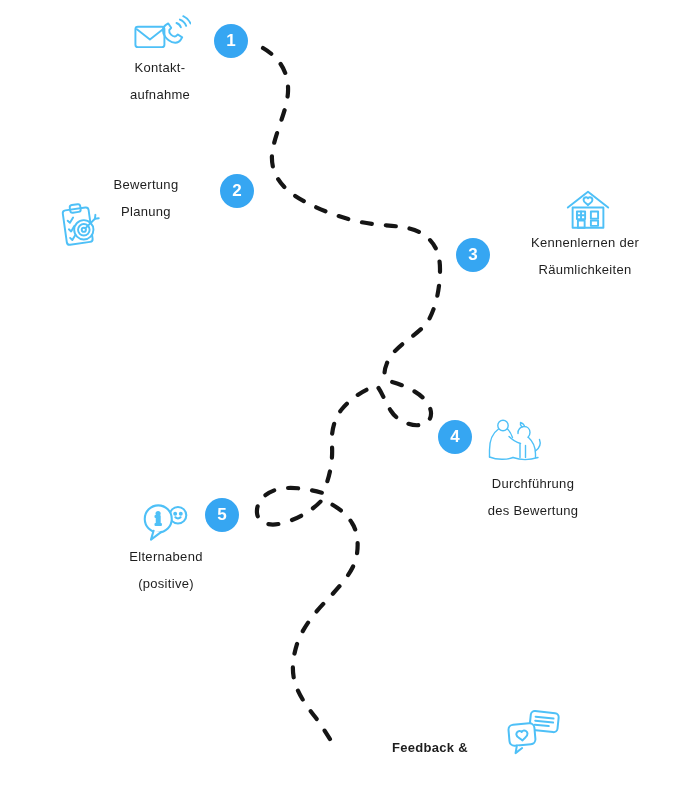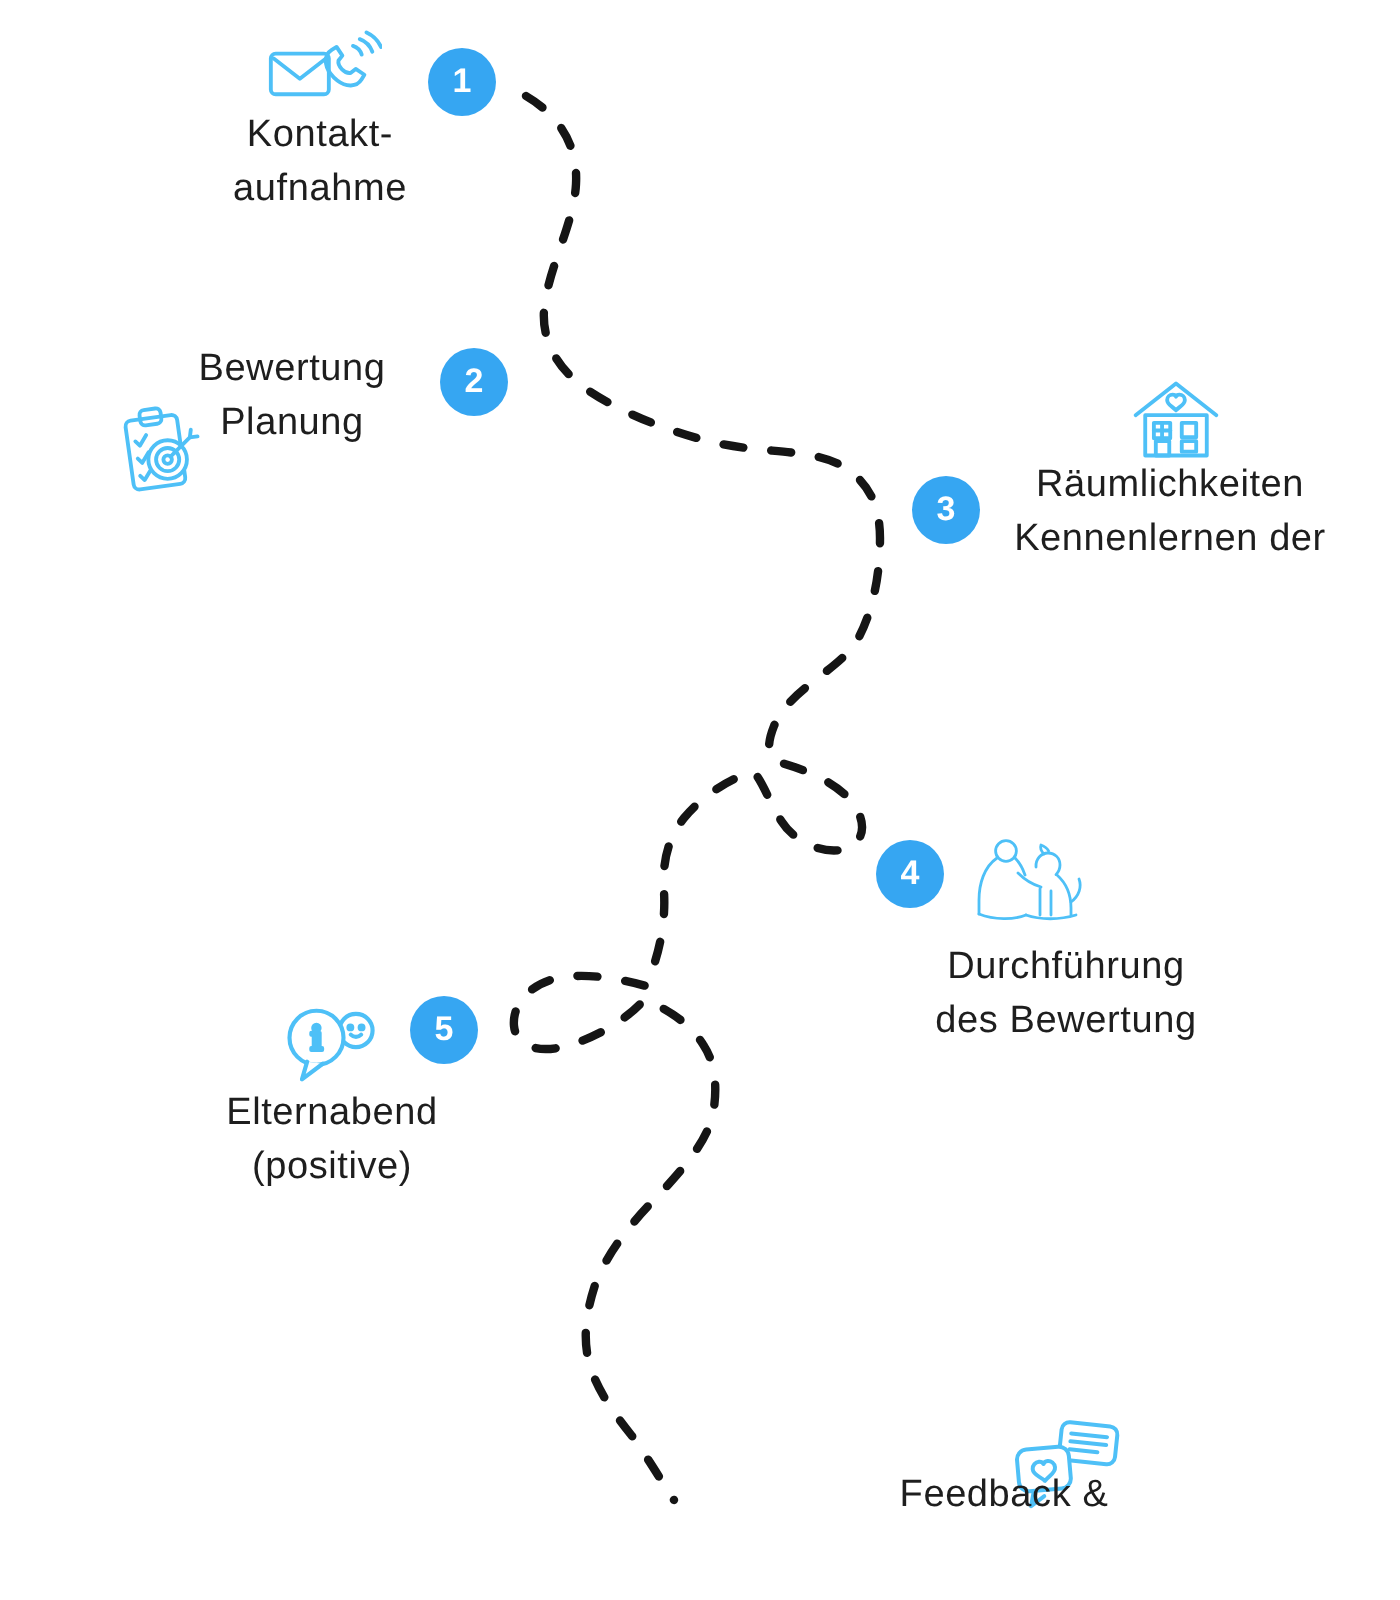"Kontakt-" .step-label { font-size: 19px -> 13px }
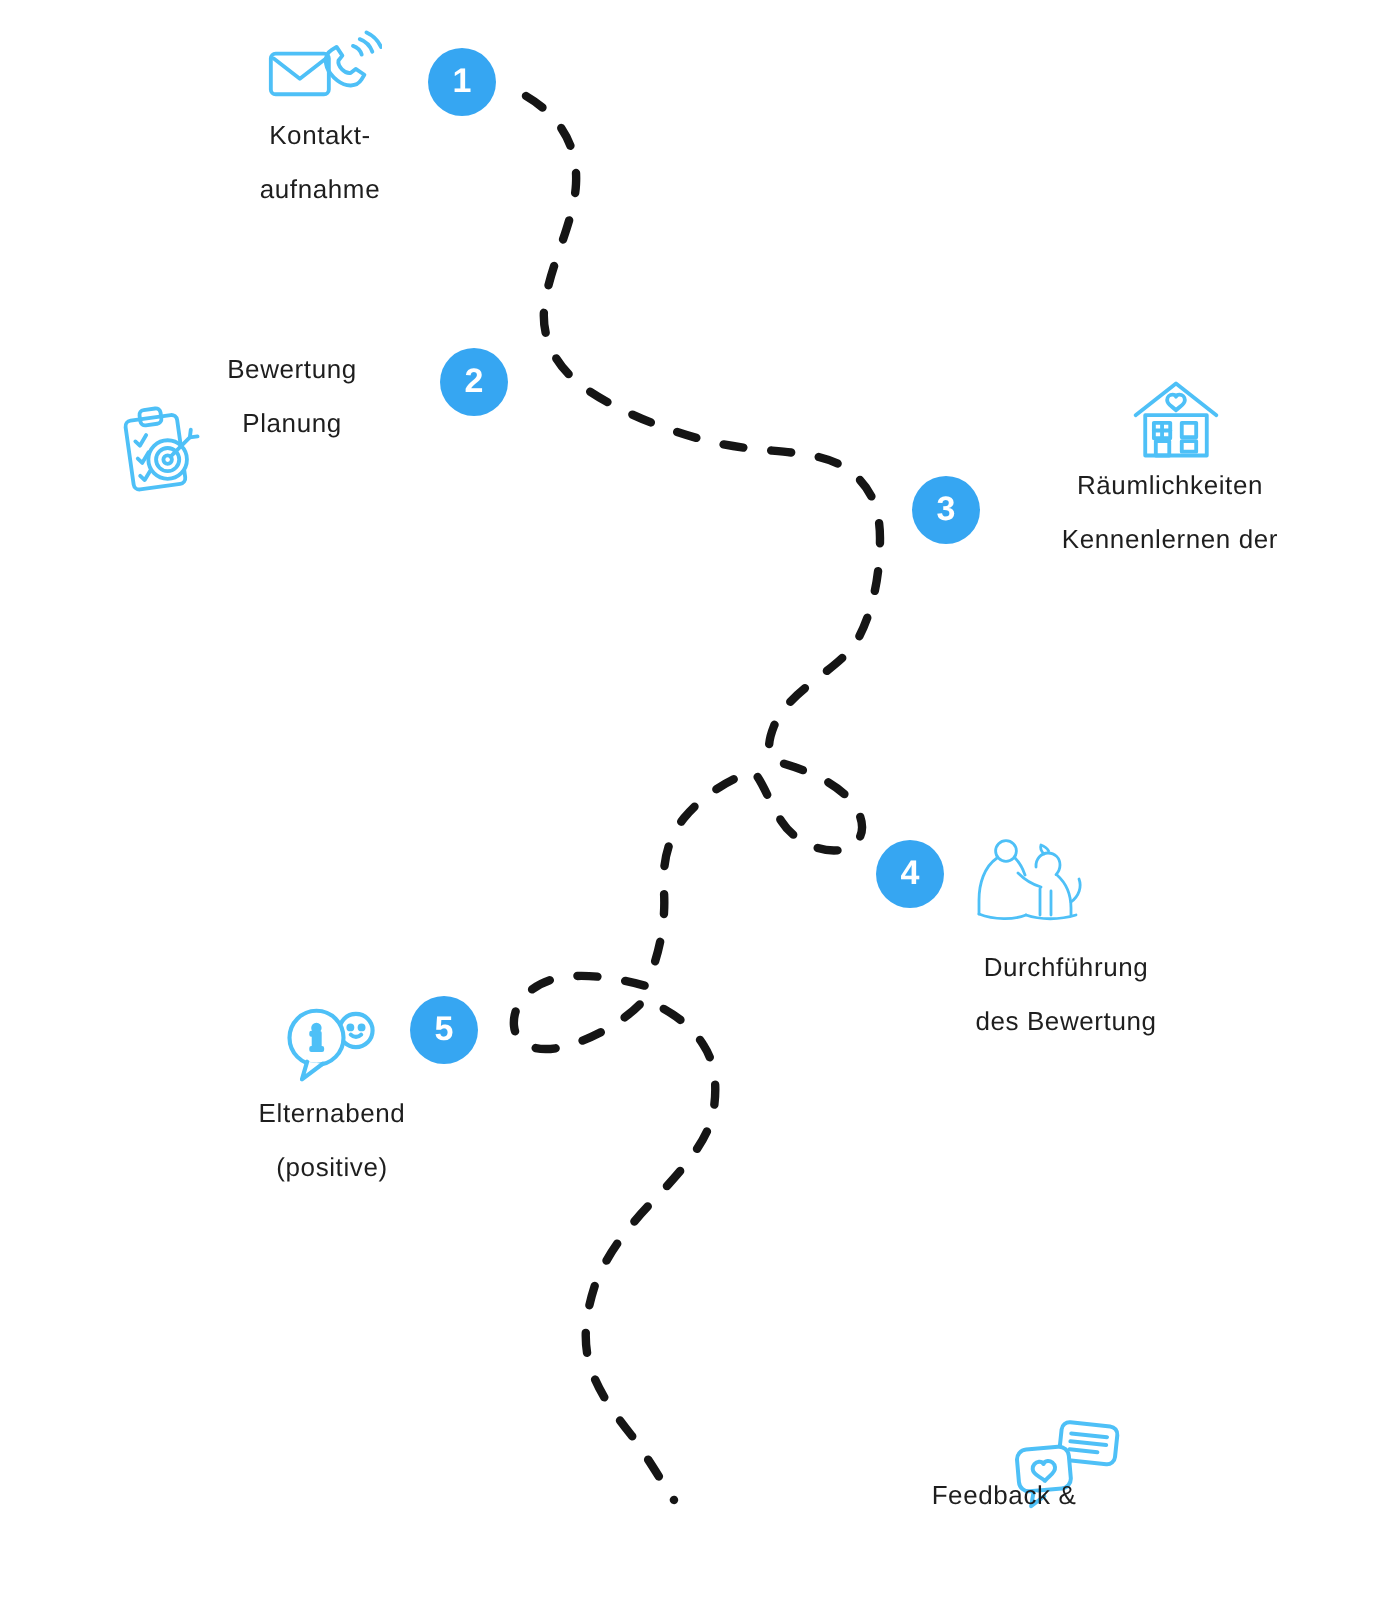"Räumlichkeiten" div { order: before "Kennenlernen der" -> after "Kennenlernen der" }
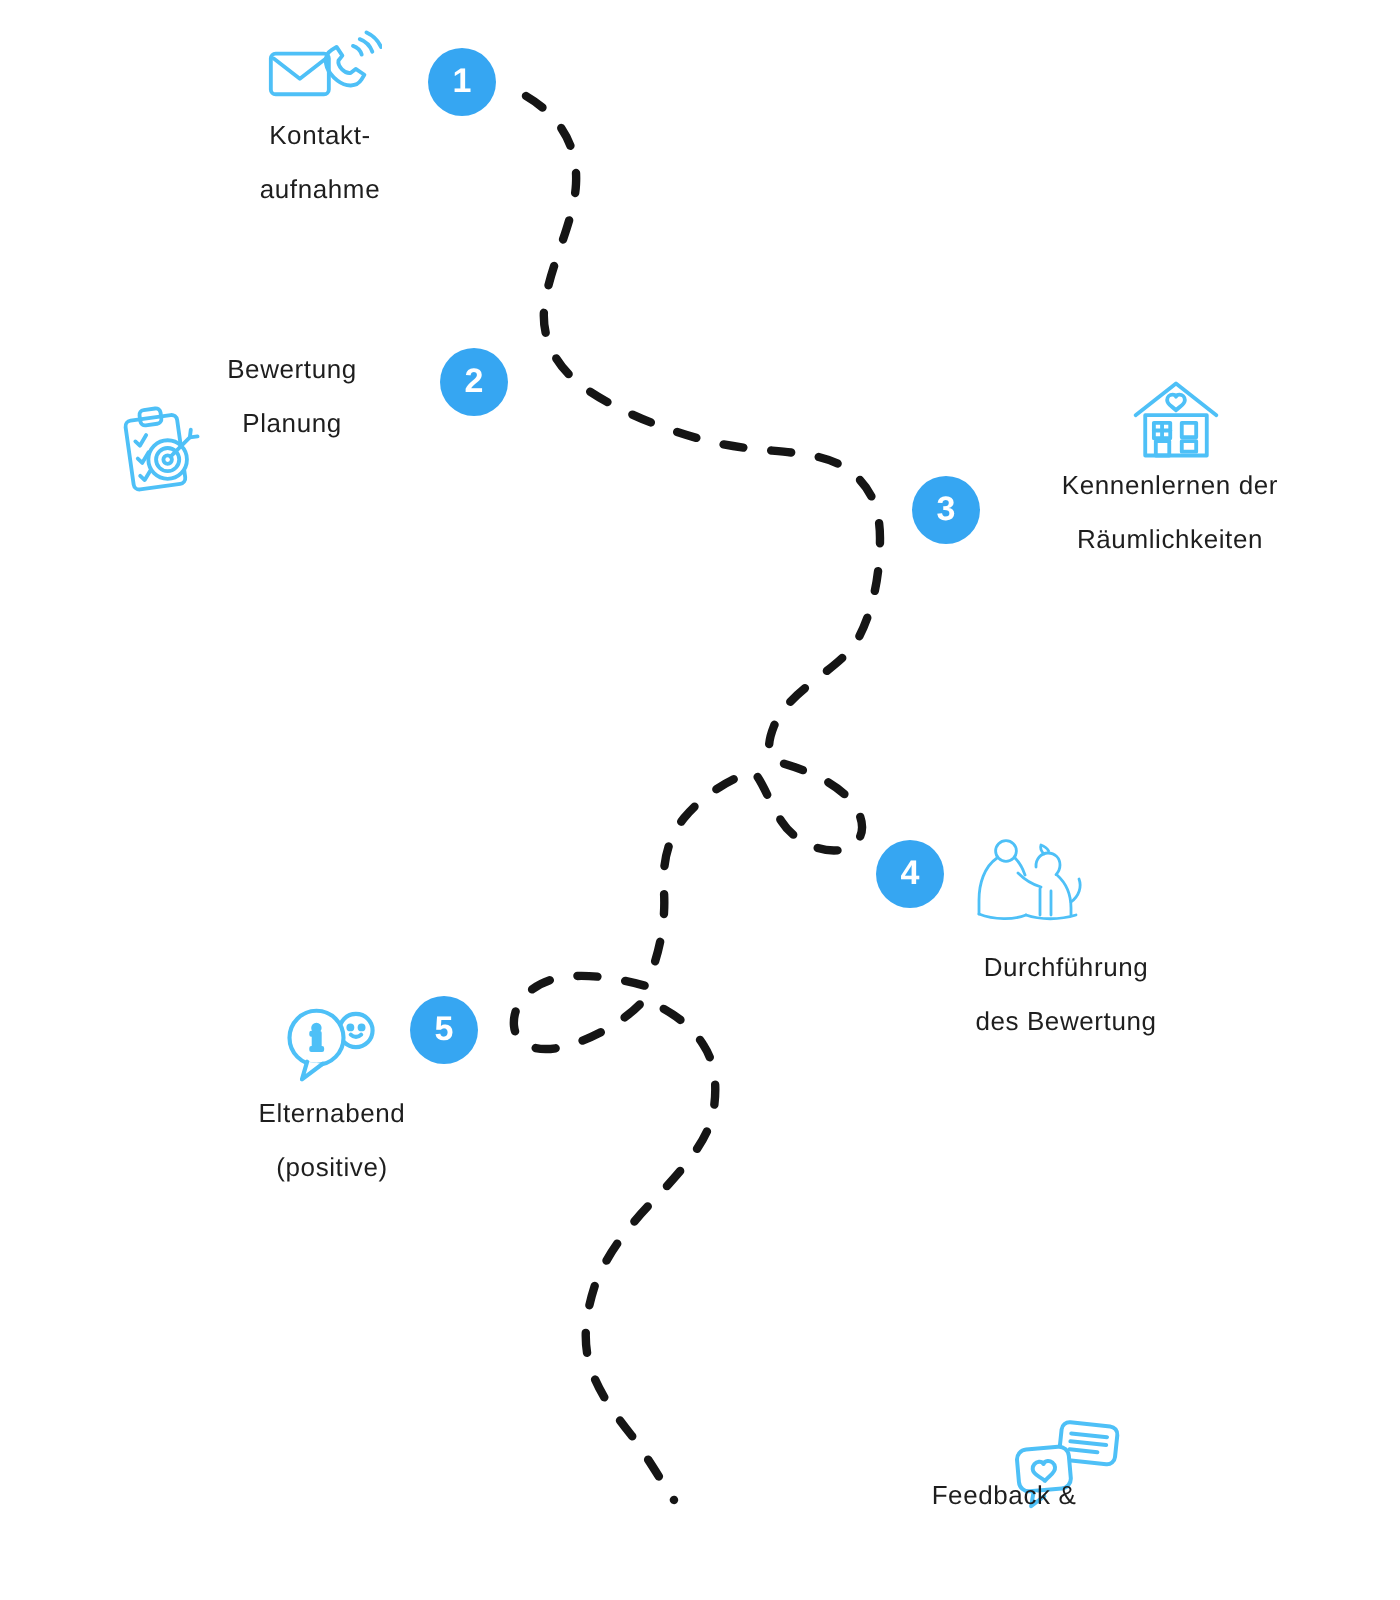"Feedback &" .step-label.left { font-weight: none -> bold; text-align: center -> left }
